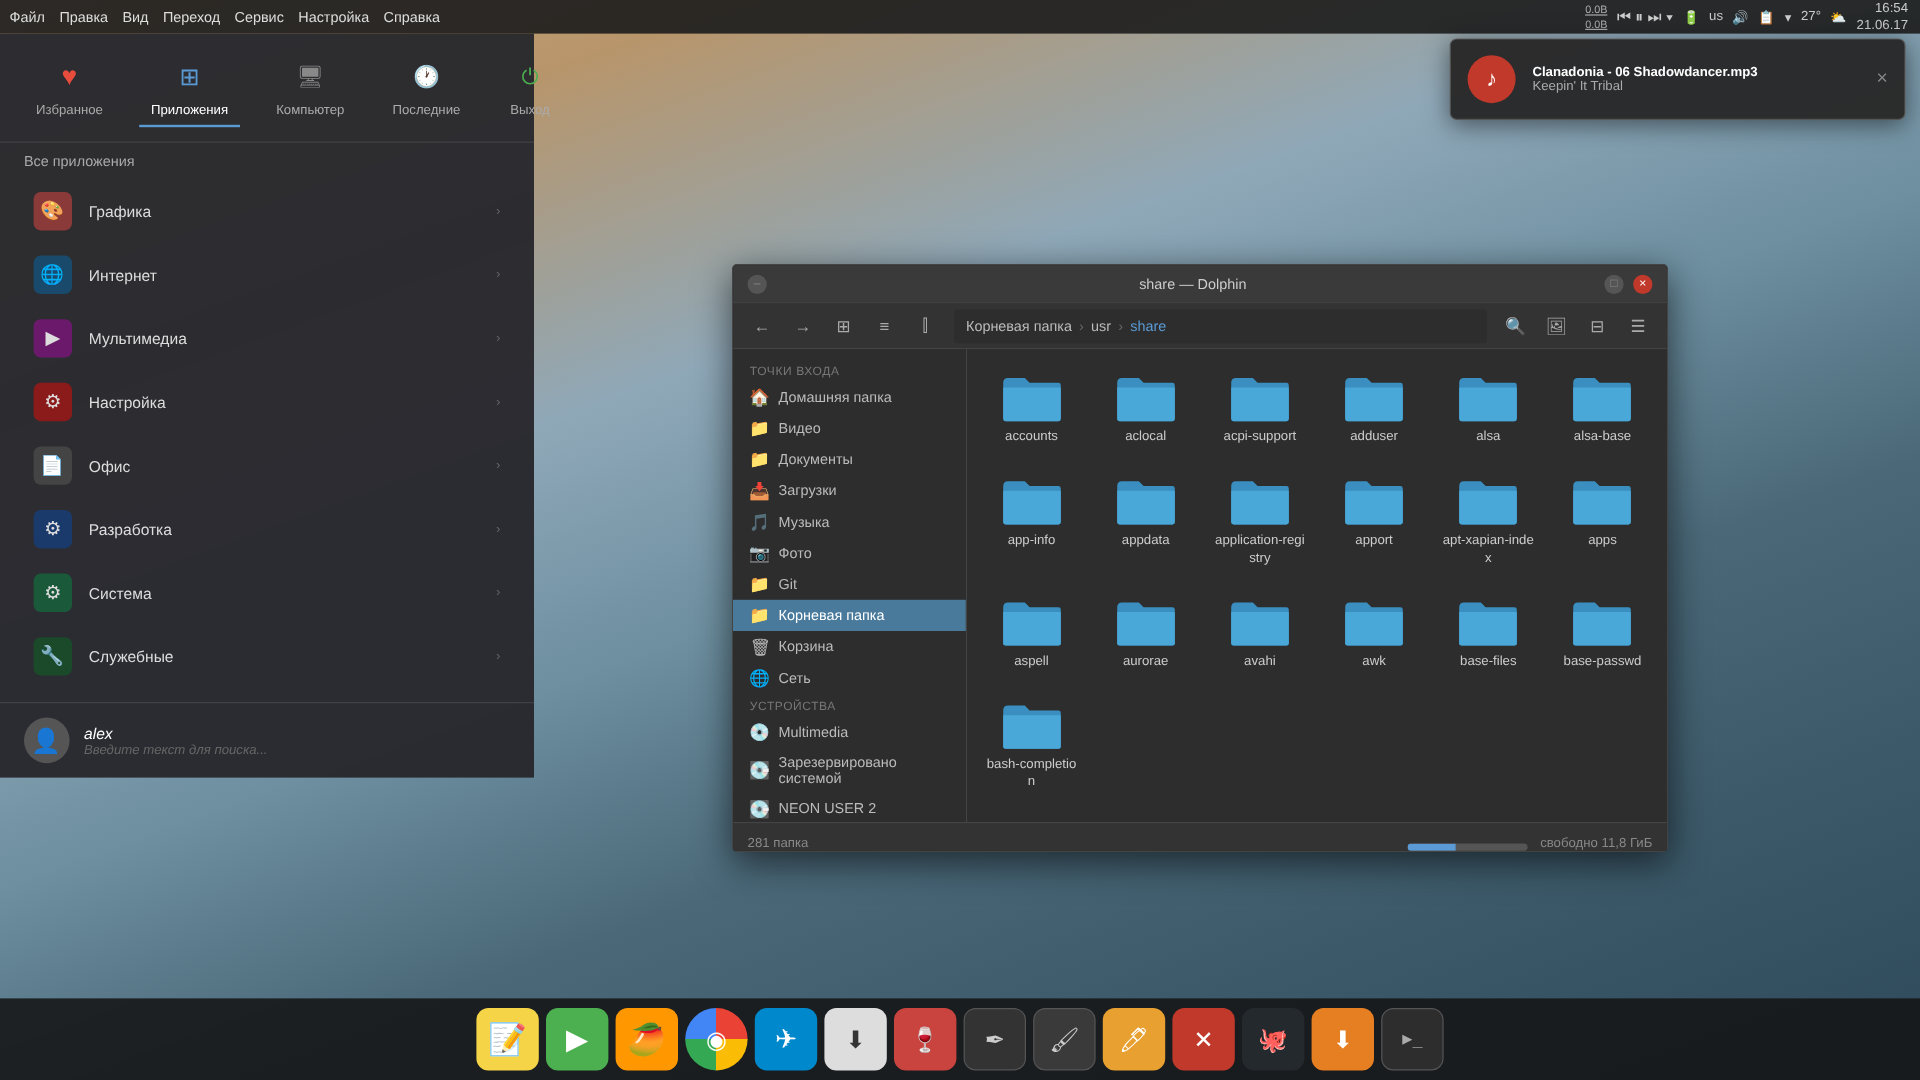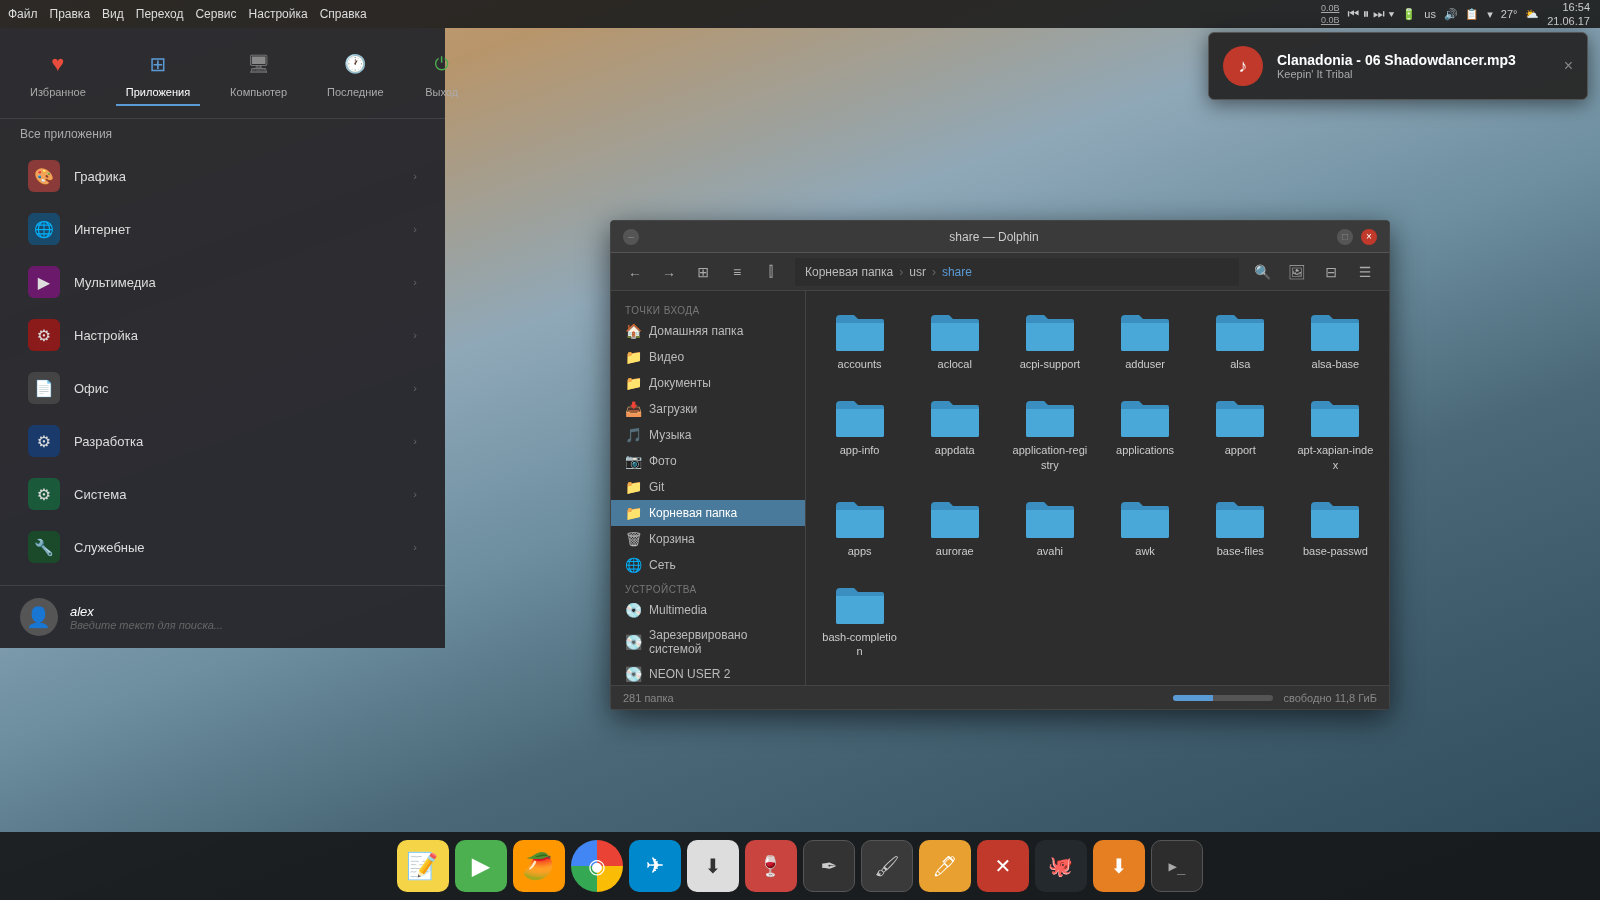"Clanadonia - 06 Shadowdancer.mp3" .music-title { font-size: 14px -> 11px }
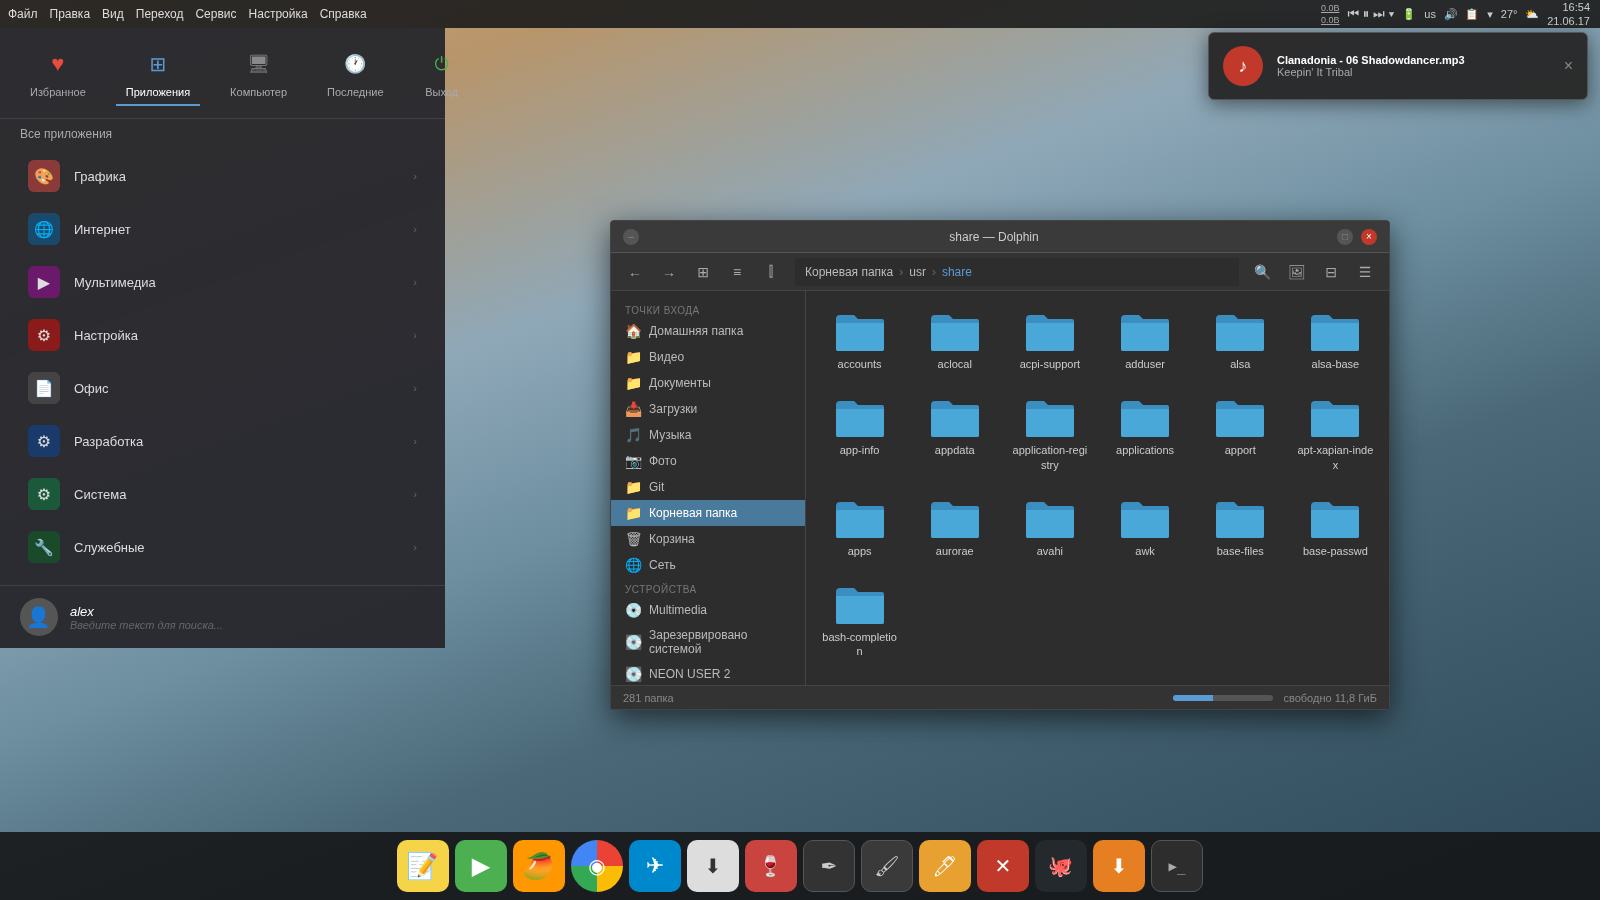"applications" div.file-item { html: <div> <div><svg> <path></path> <path></path> </svg></div> <div>applications</div> </div> -> none }
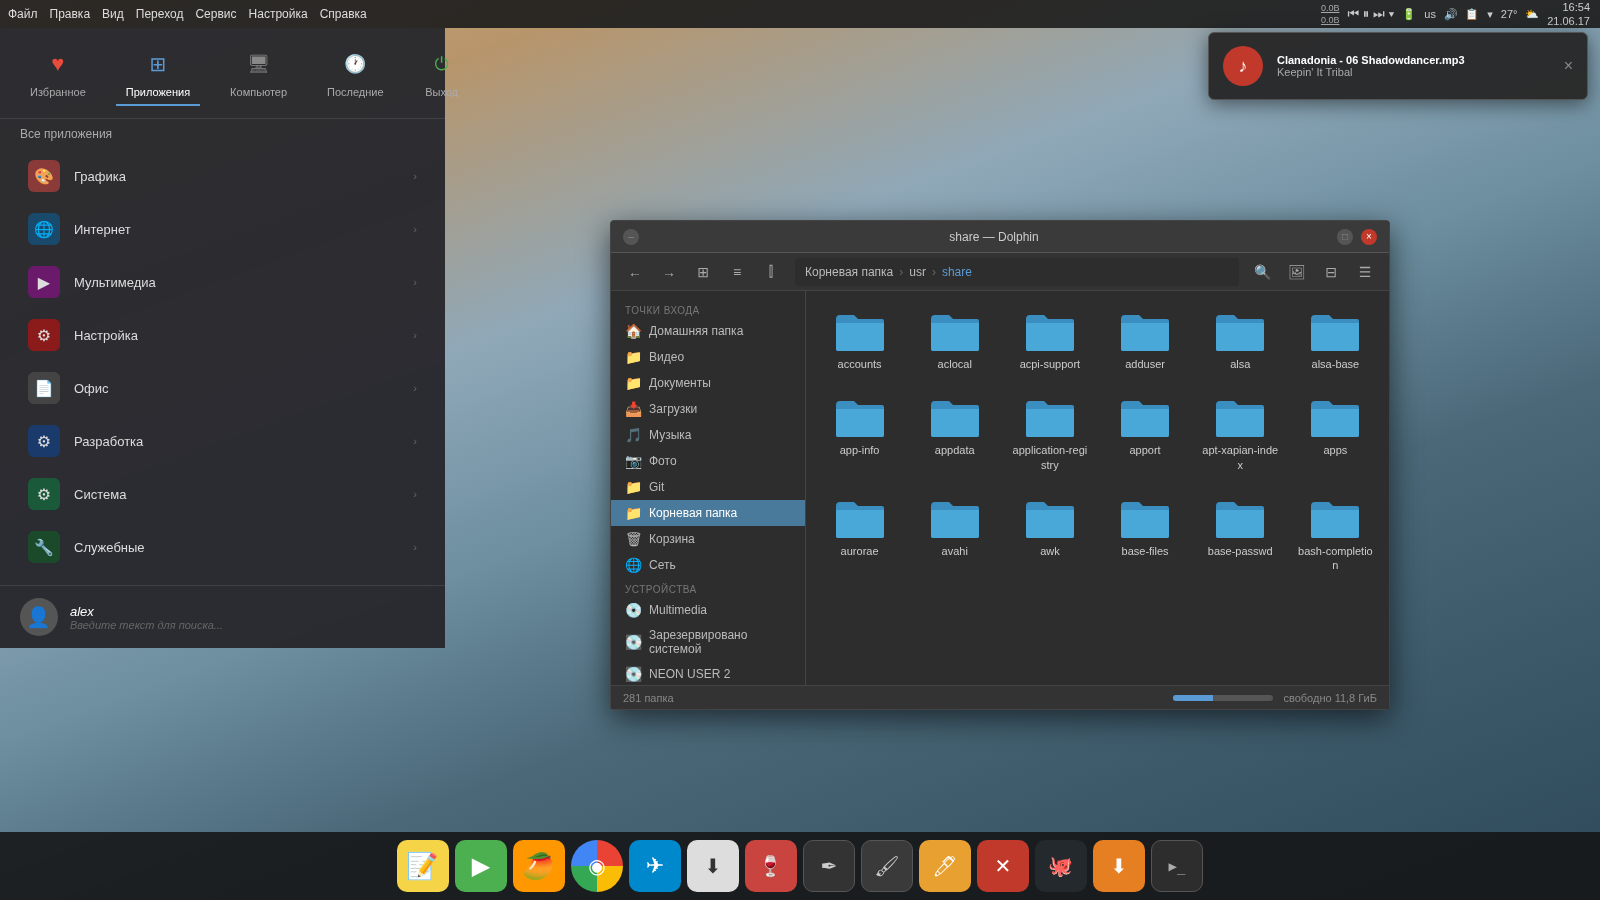"aspell" div.file-item { html: none -> <div> <div><svg> <path></path> <path></path> </svg></div> <div>aspell</div> </div> }
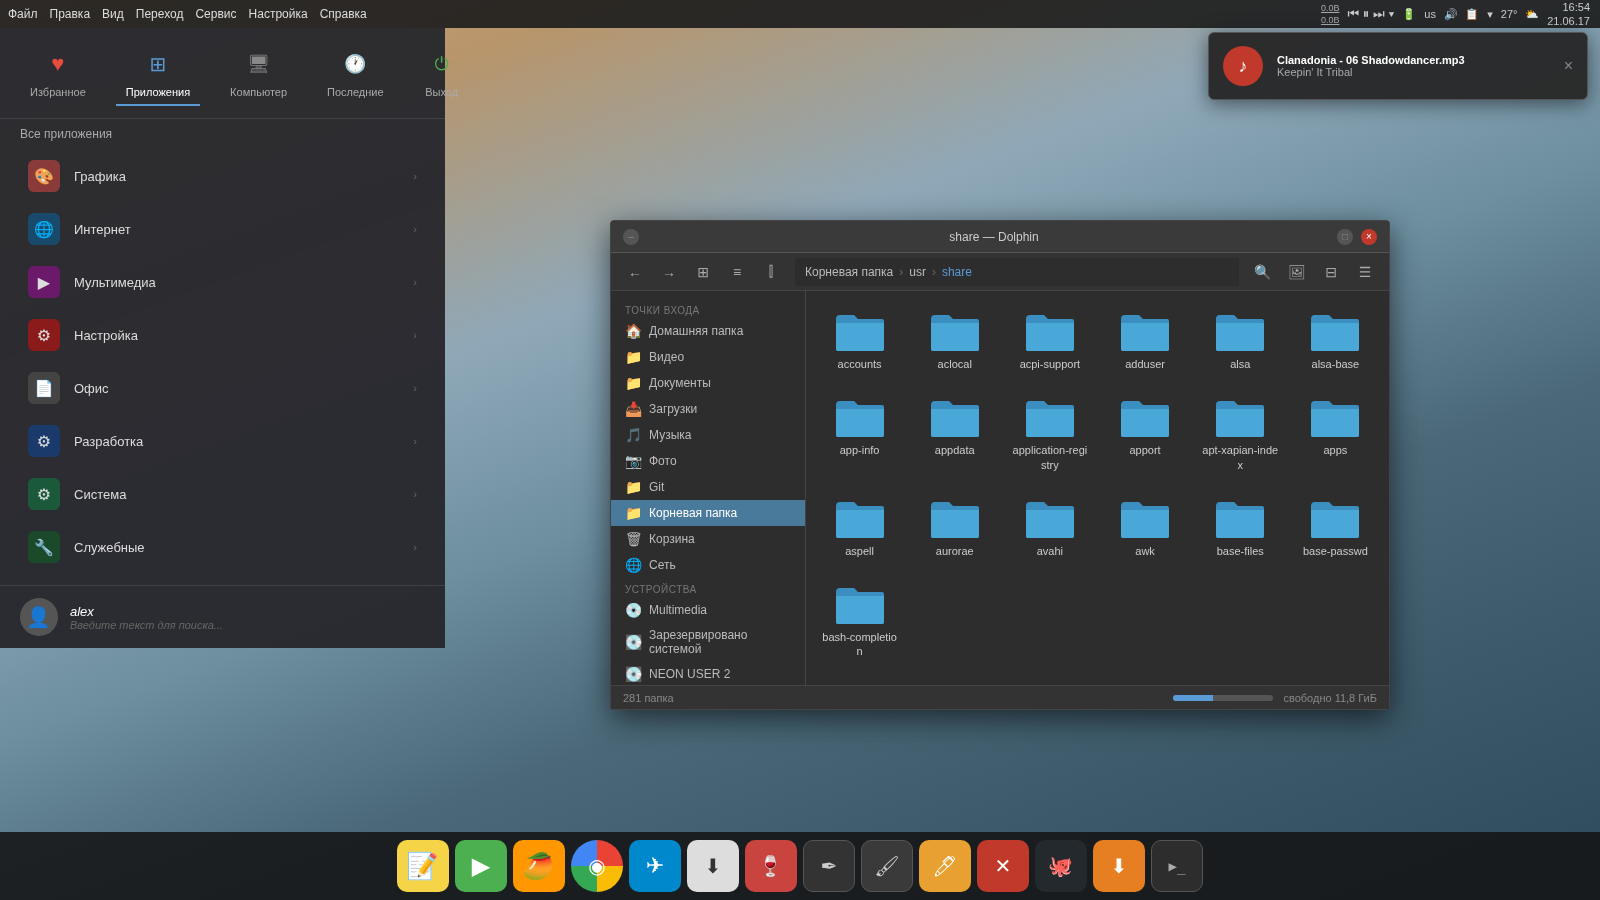"281 папка" .dolphin-statusbar { align-items: center -> flex-end }
